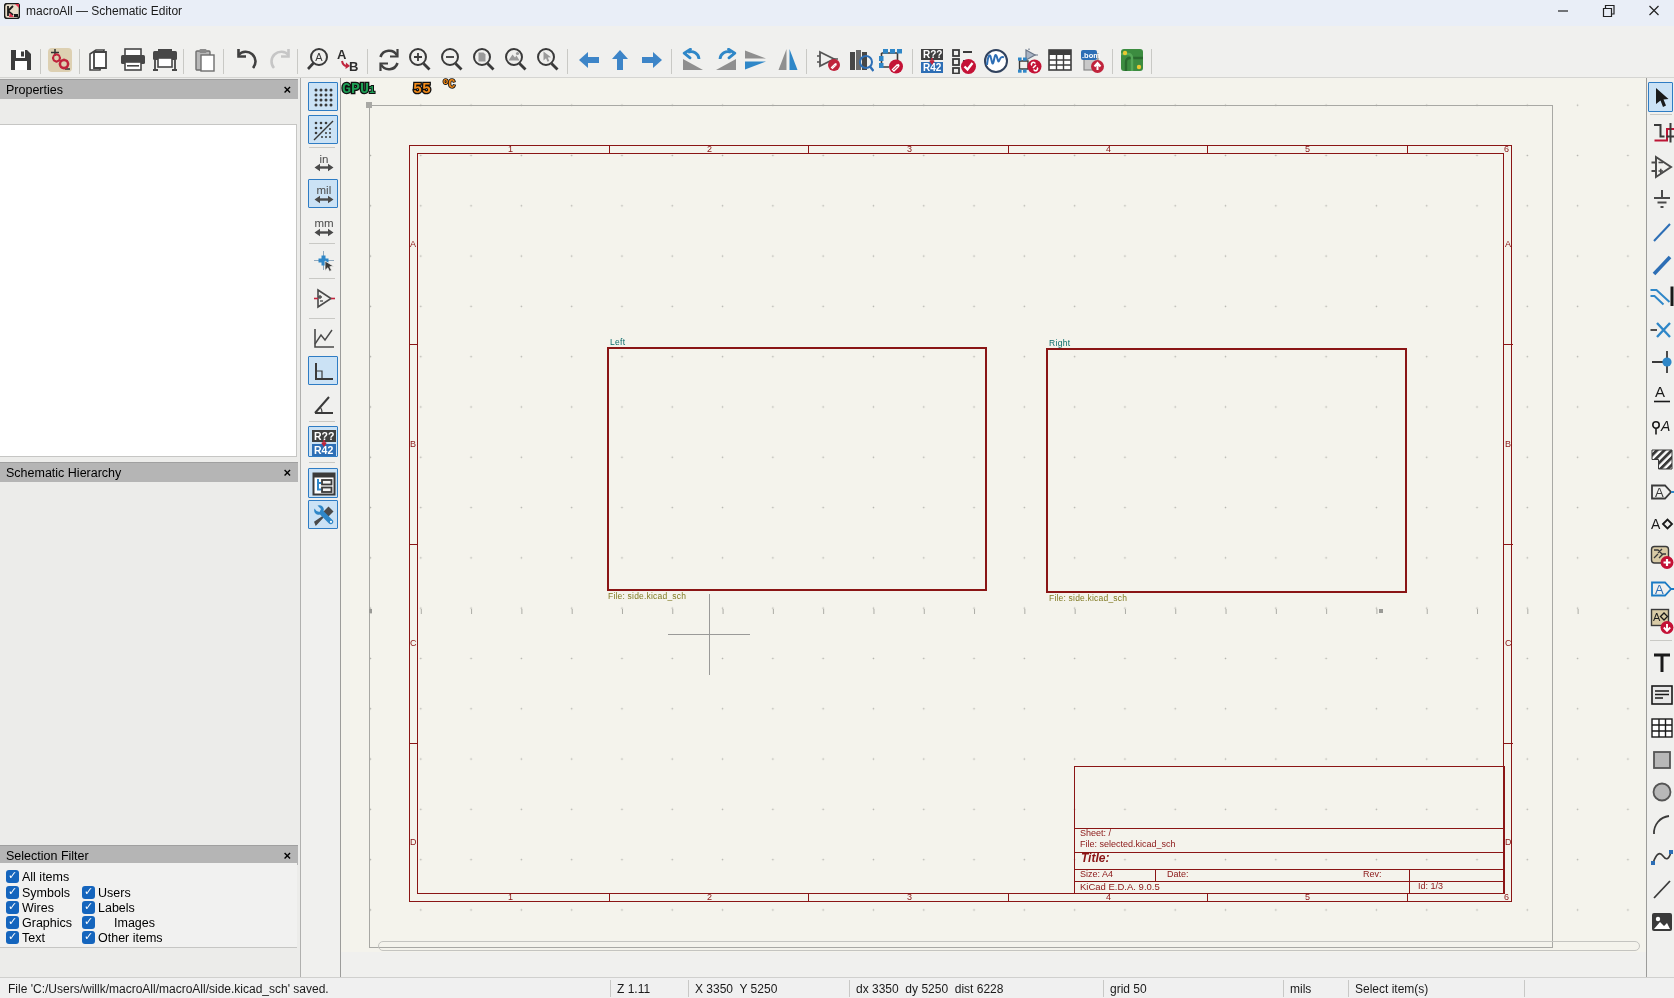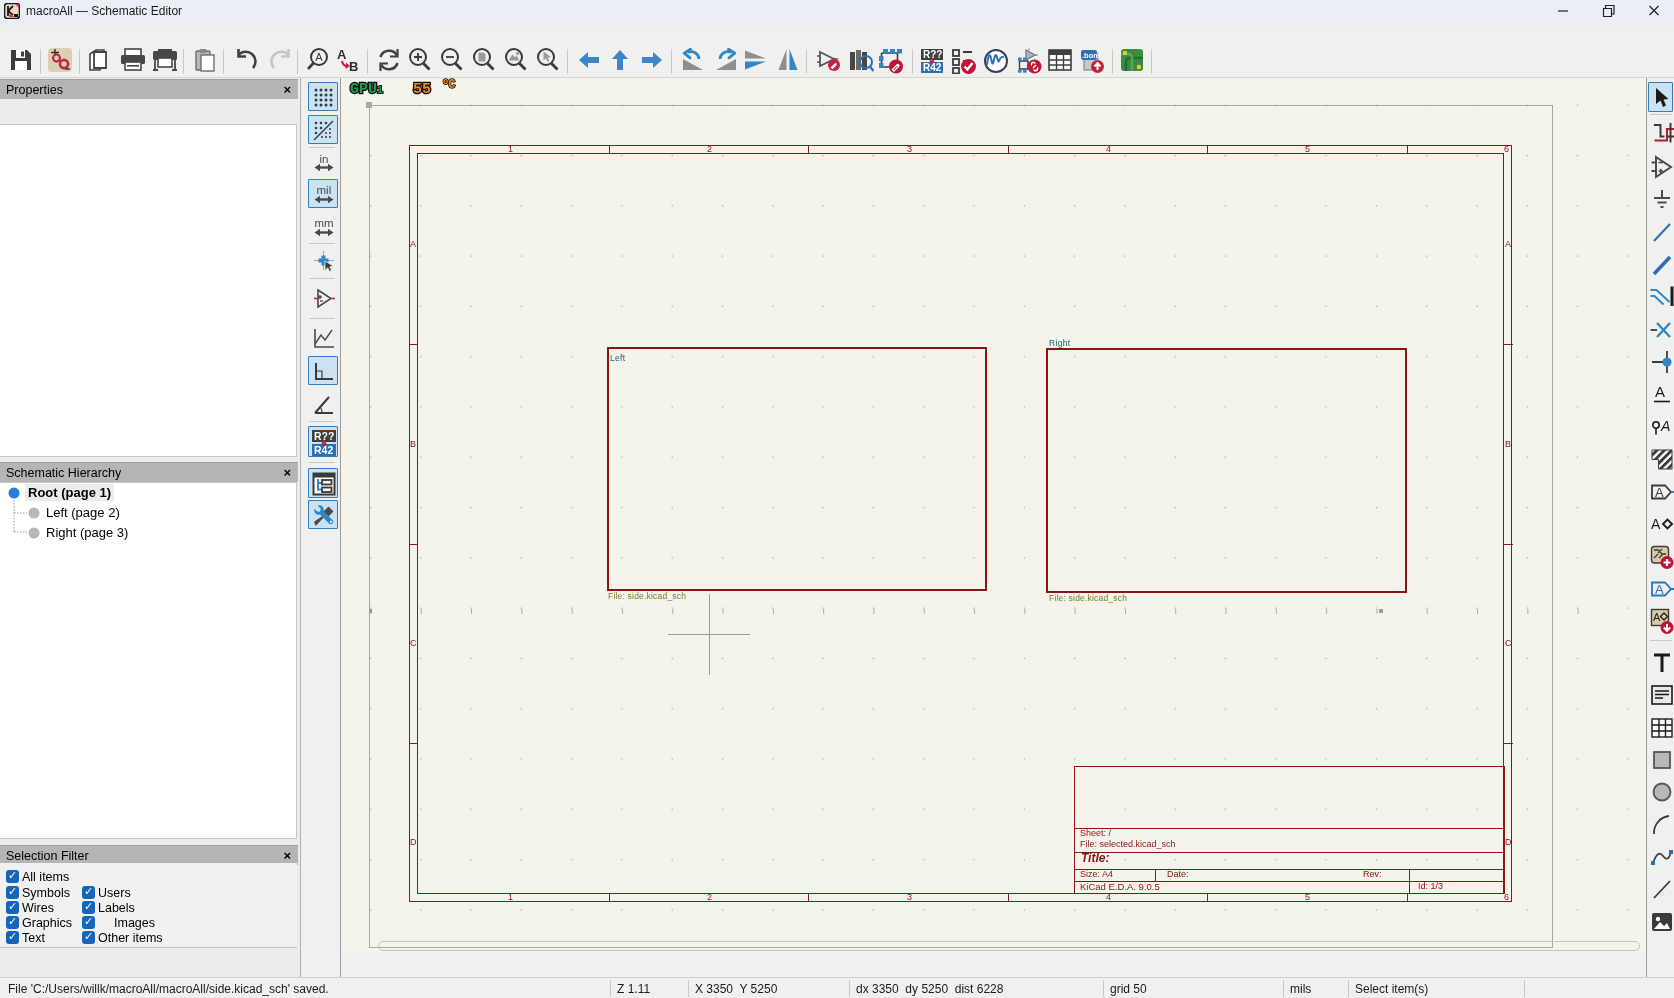"GPU1" div { padding-left: 8px -> none }
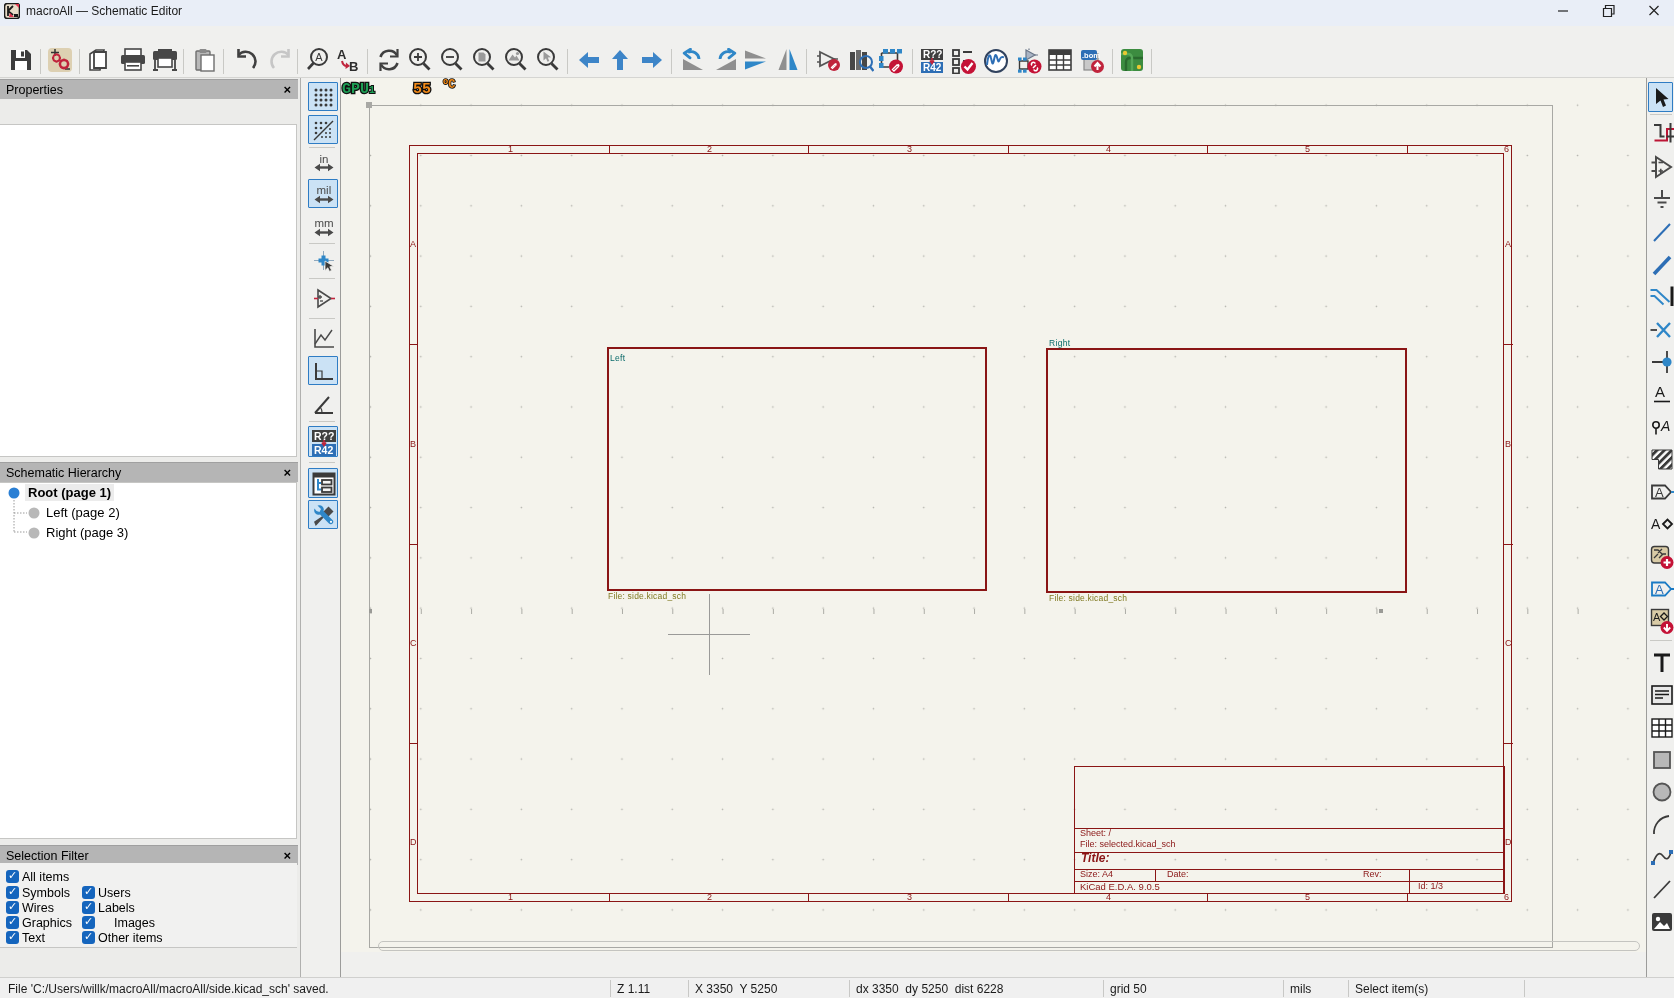"Left" div.sheetname { margin-top: 16px -> none }
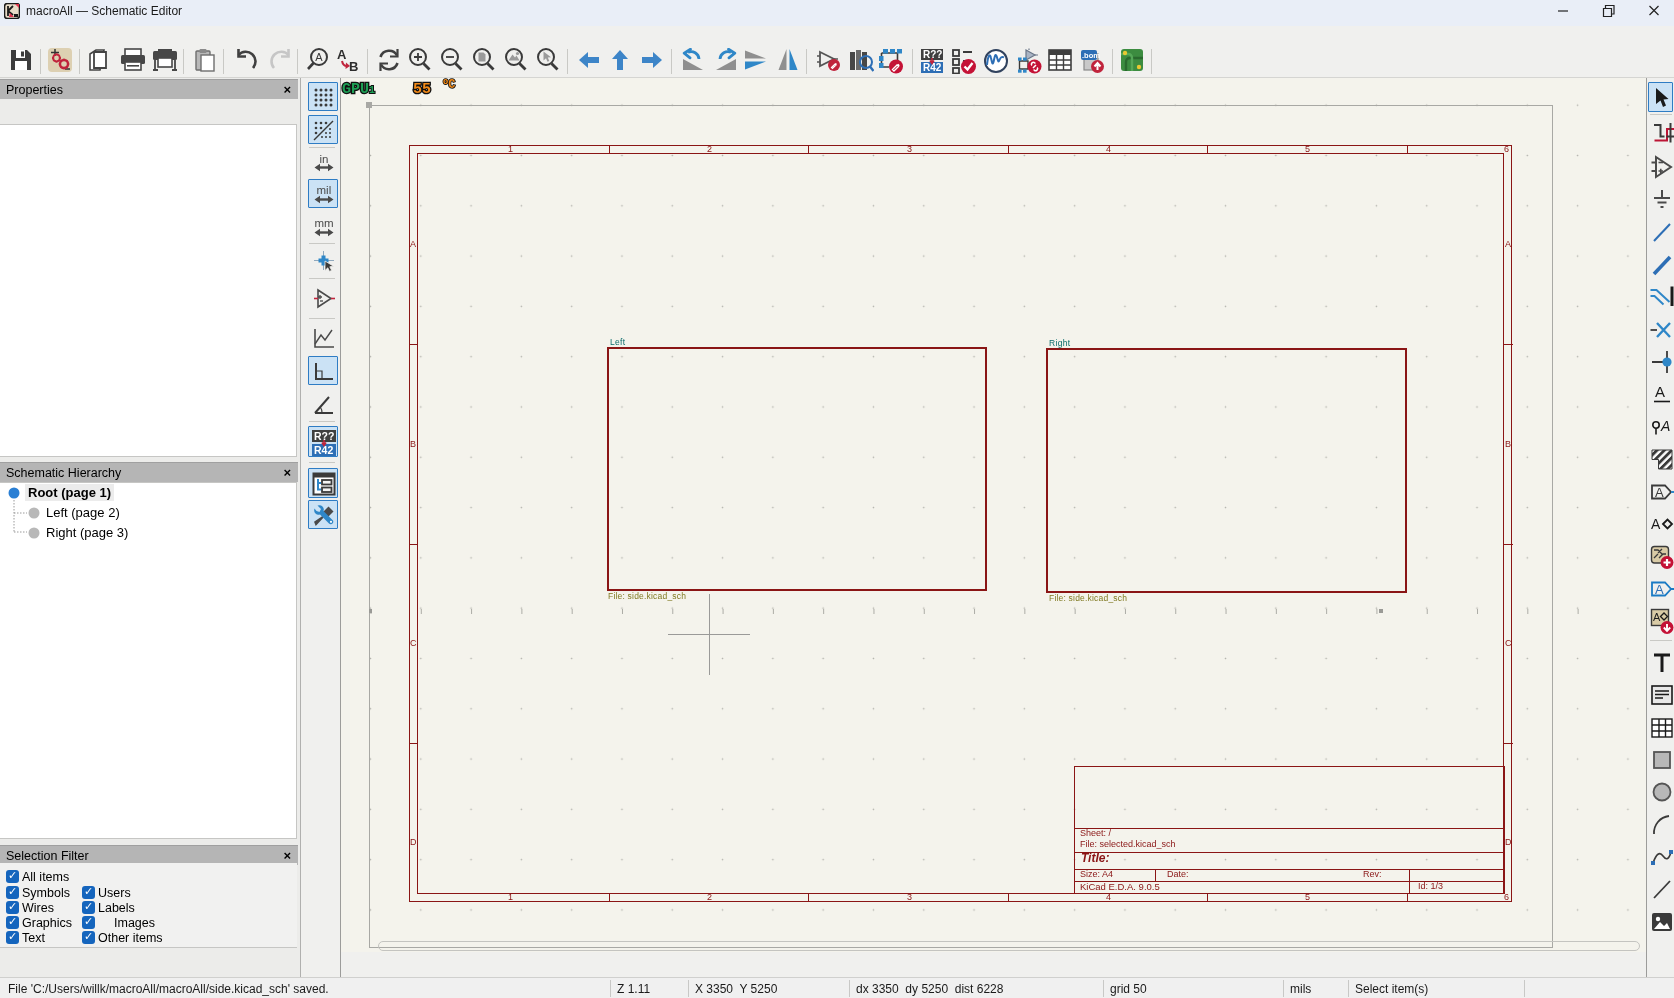"Root (page 1)" div.pwhite { html: <div> <svg> <path></path> <circle></circle> <circle></circle> <circle></circle> </svg> <div>Root (page 1)</div> <div>Left (page 2)</div> <div>Right (page 3)</div> </div> -> none }
